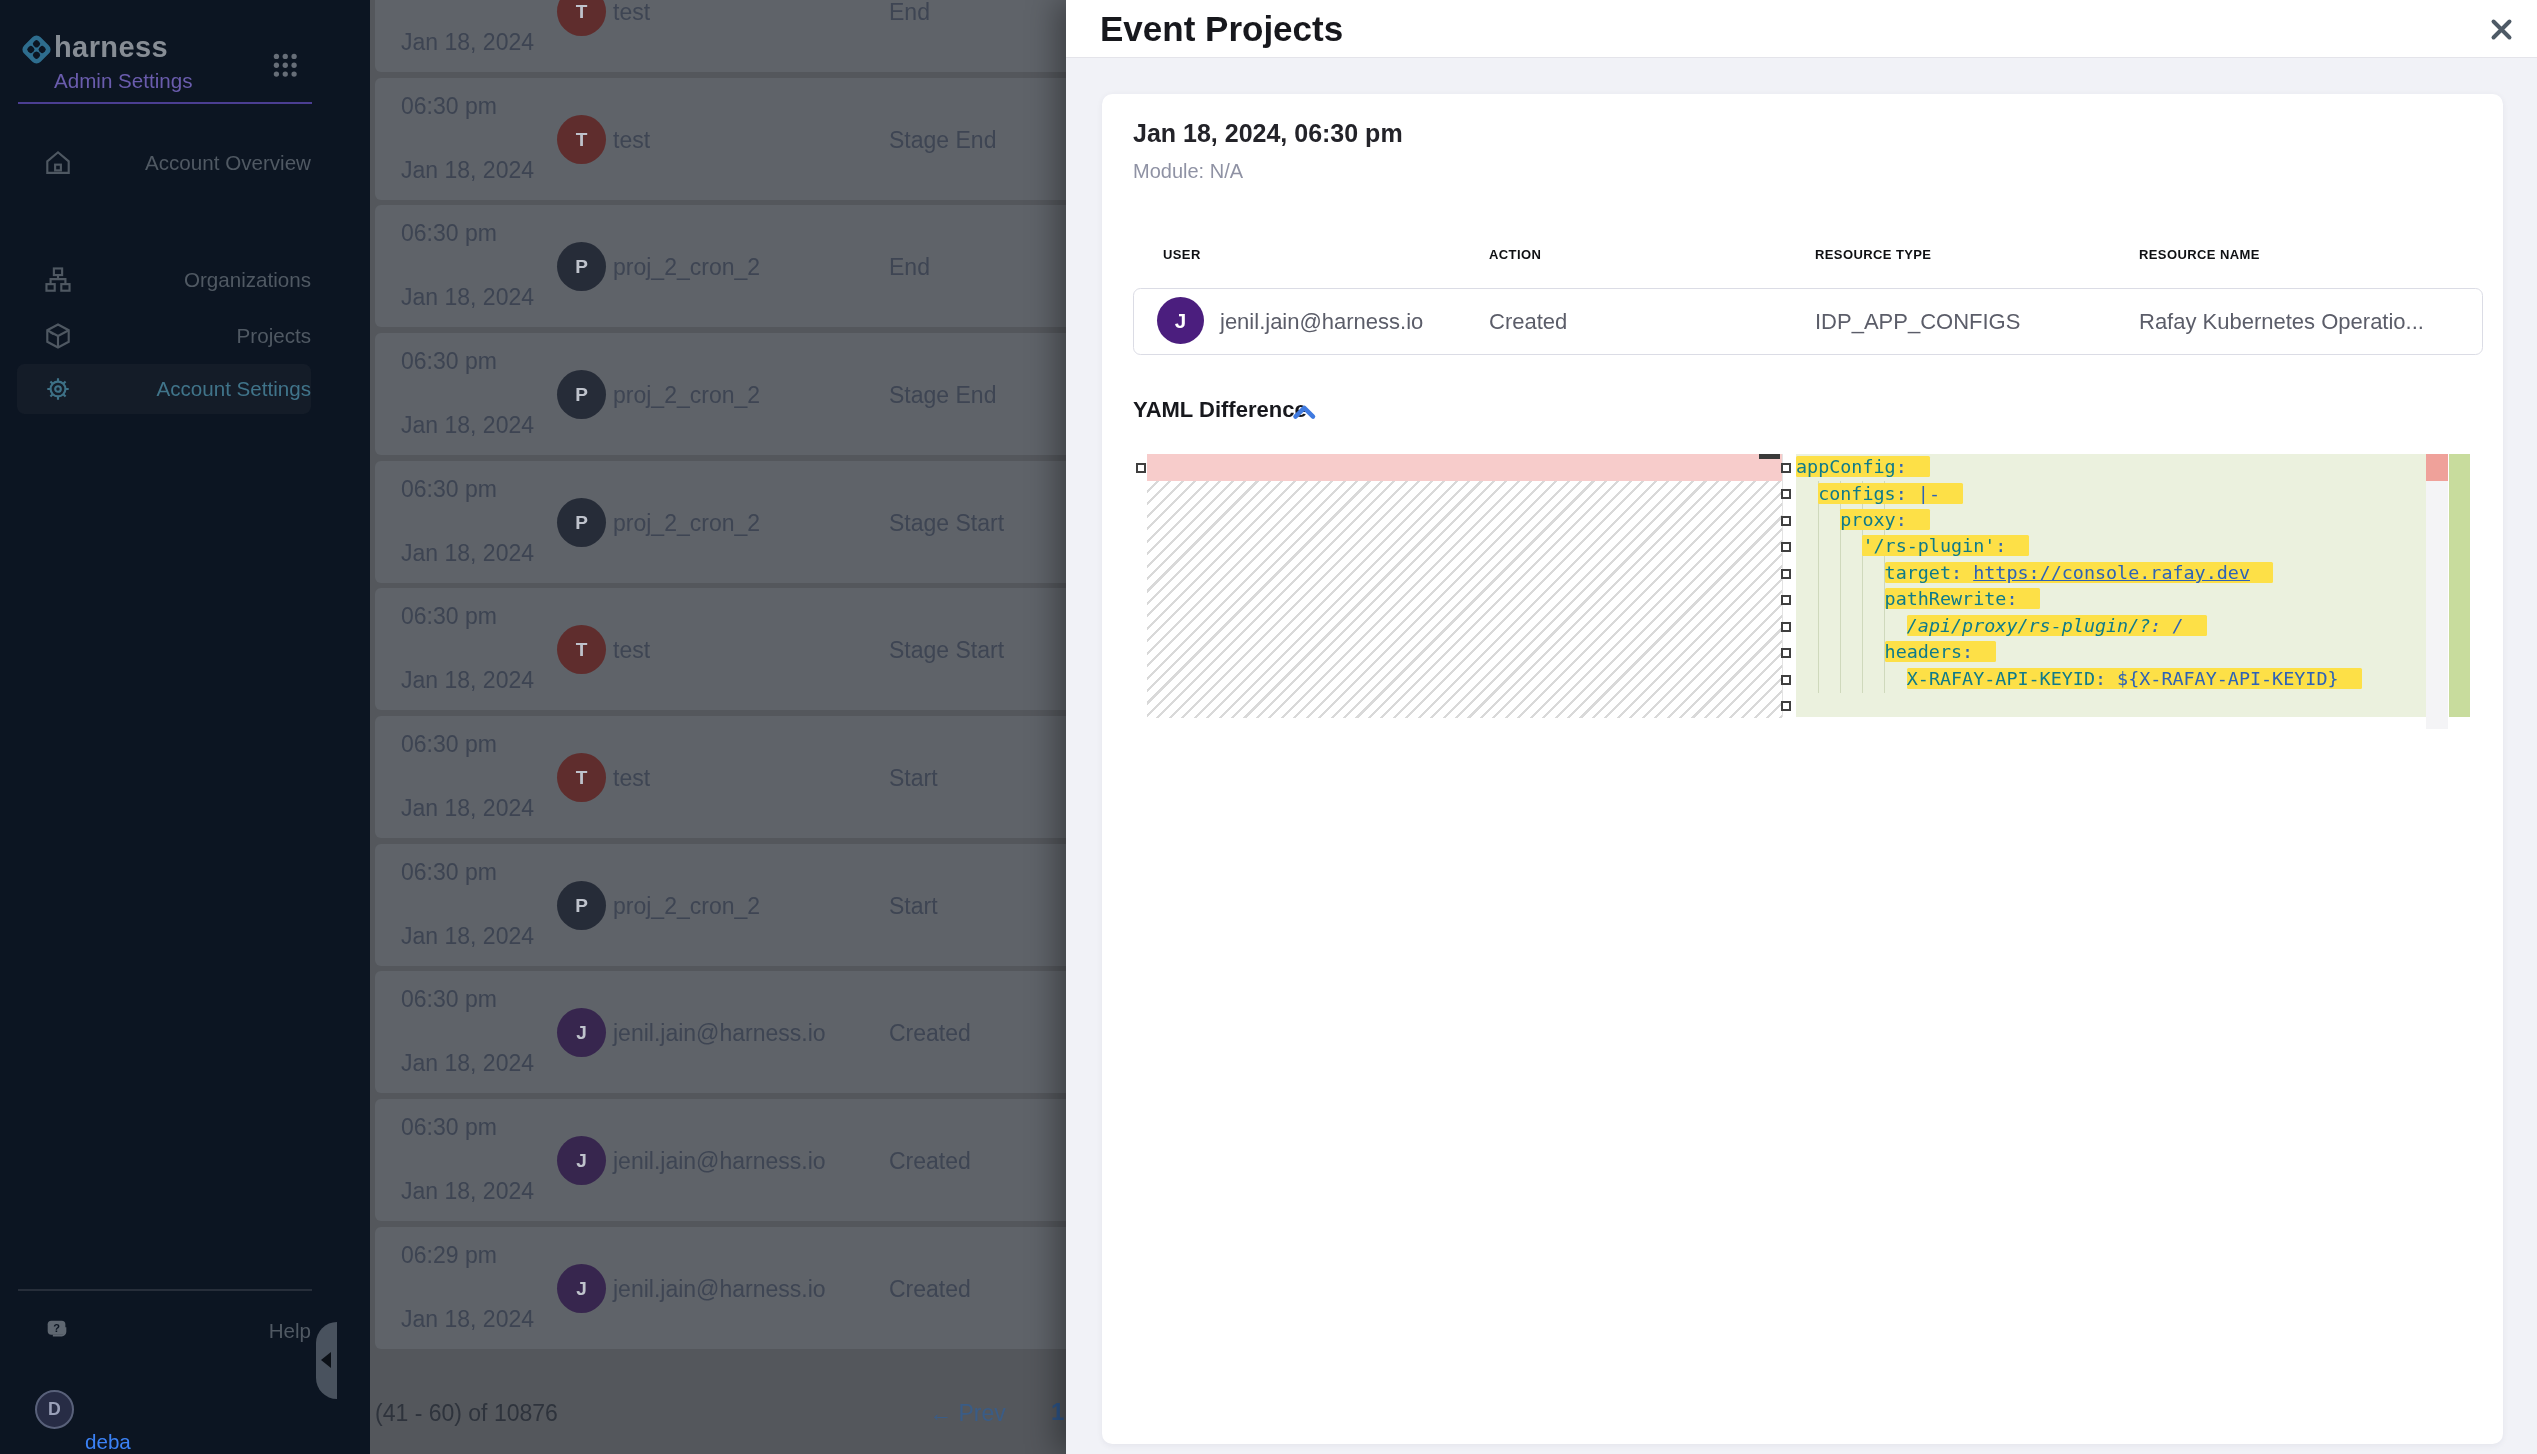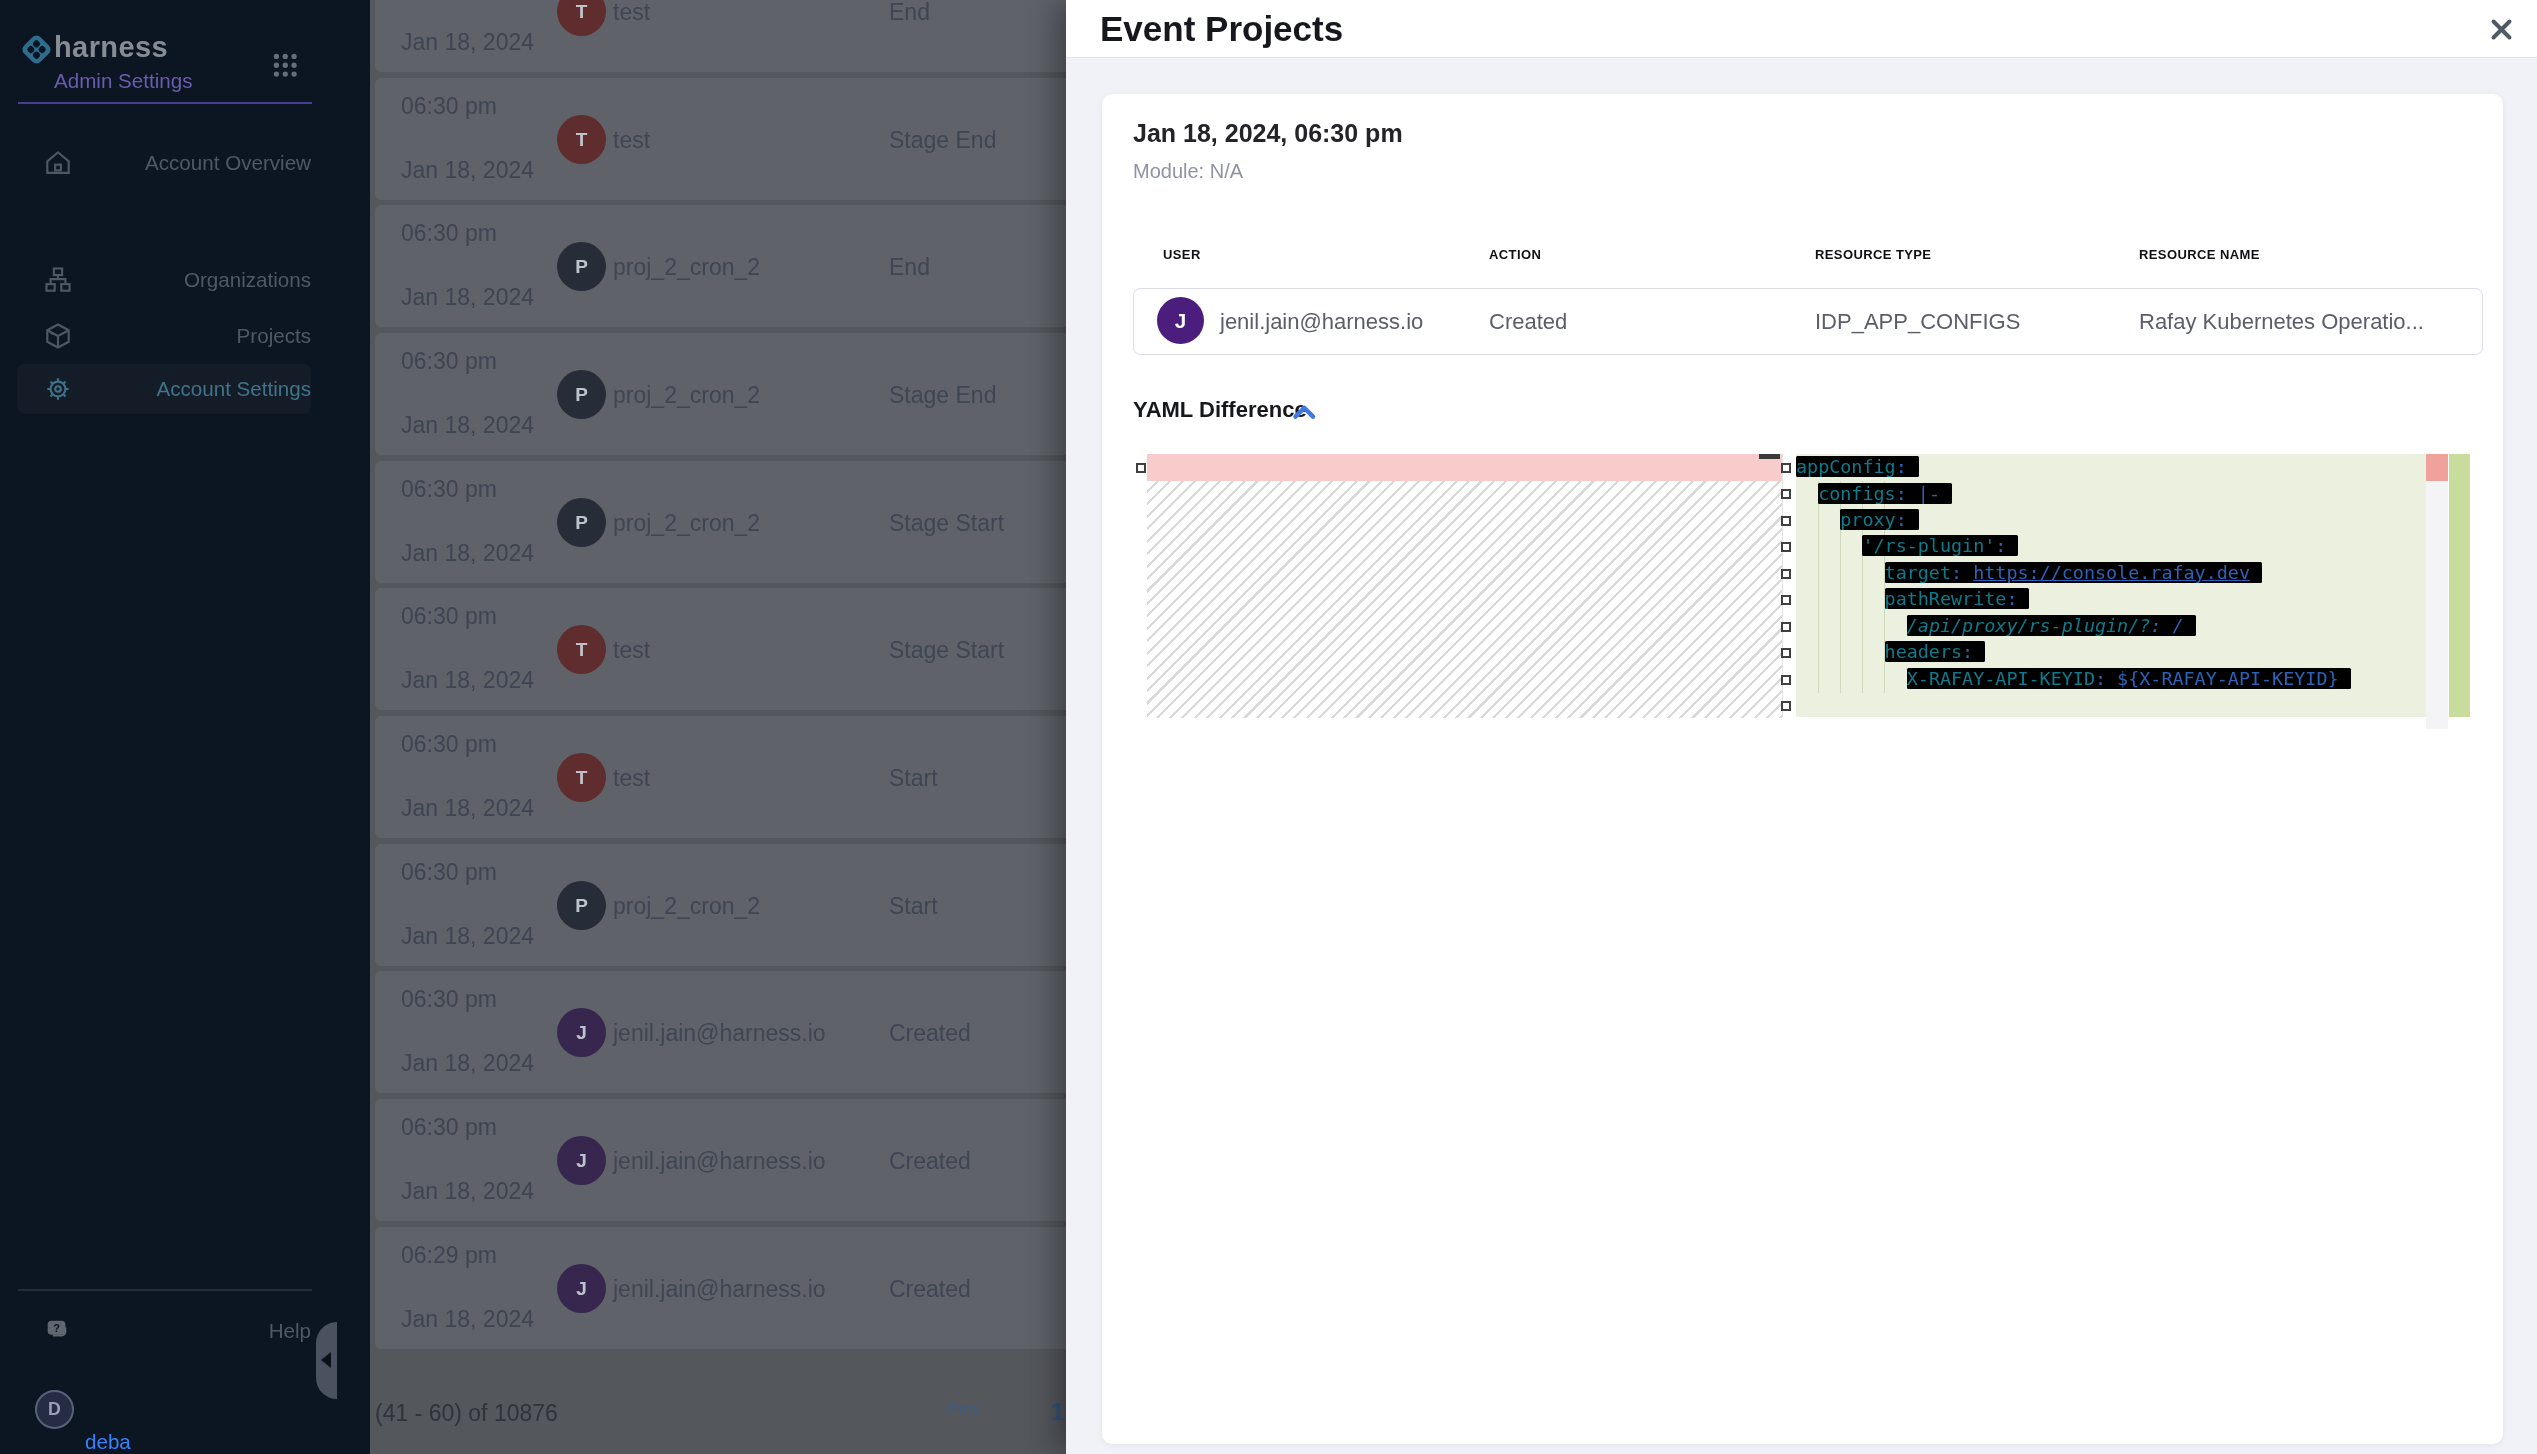"appConfig:" .code-line .hl { background: #000000 -> #fde047; padding-right: 12px -> 23px }
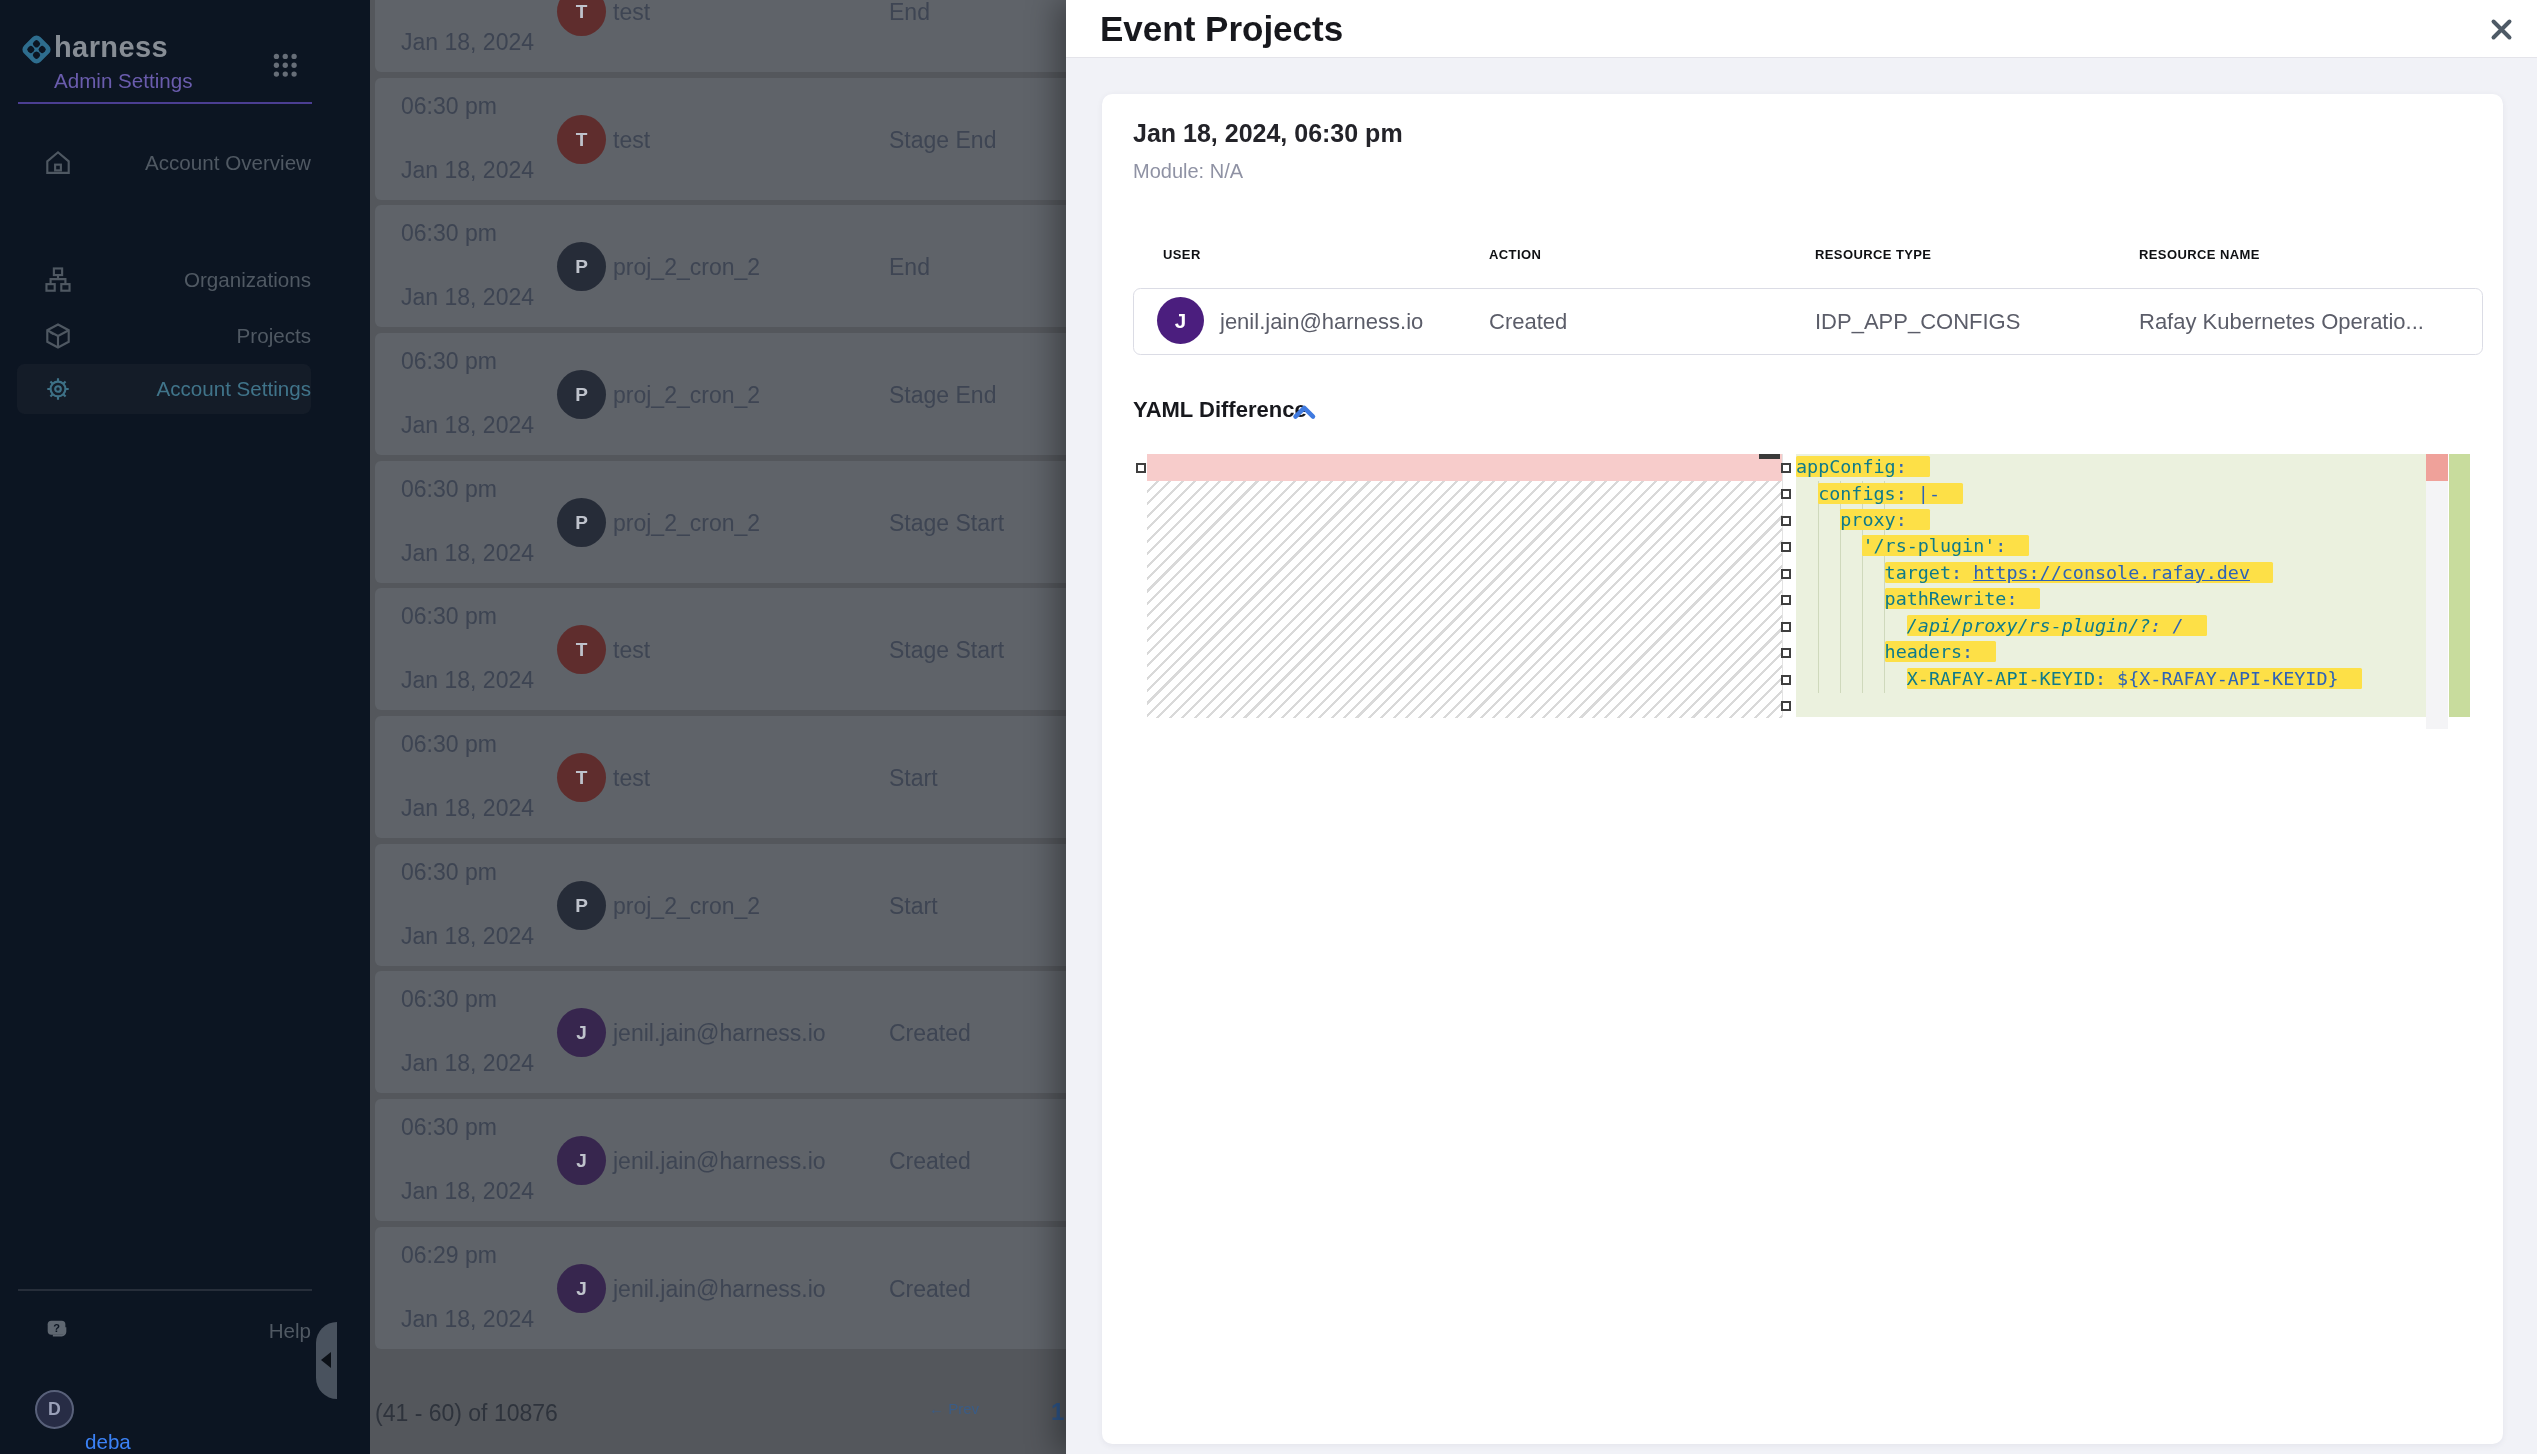"← Prev" .pag-prev { font-size: 15px -> 23px }
